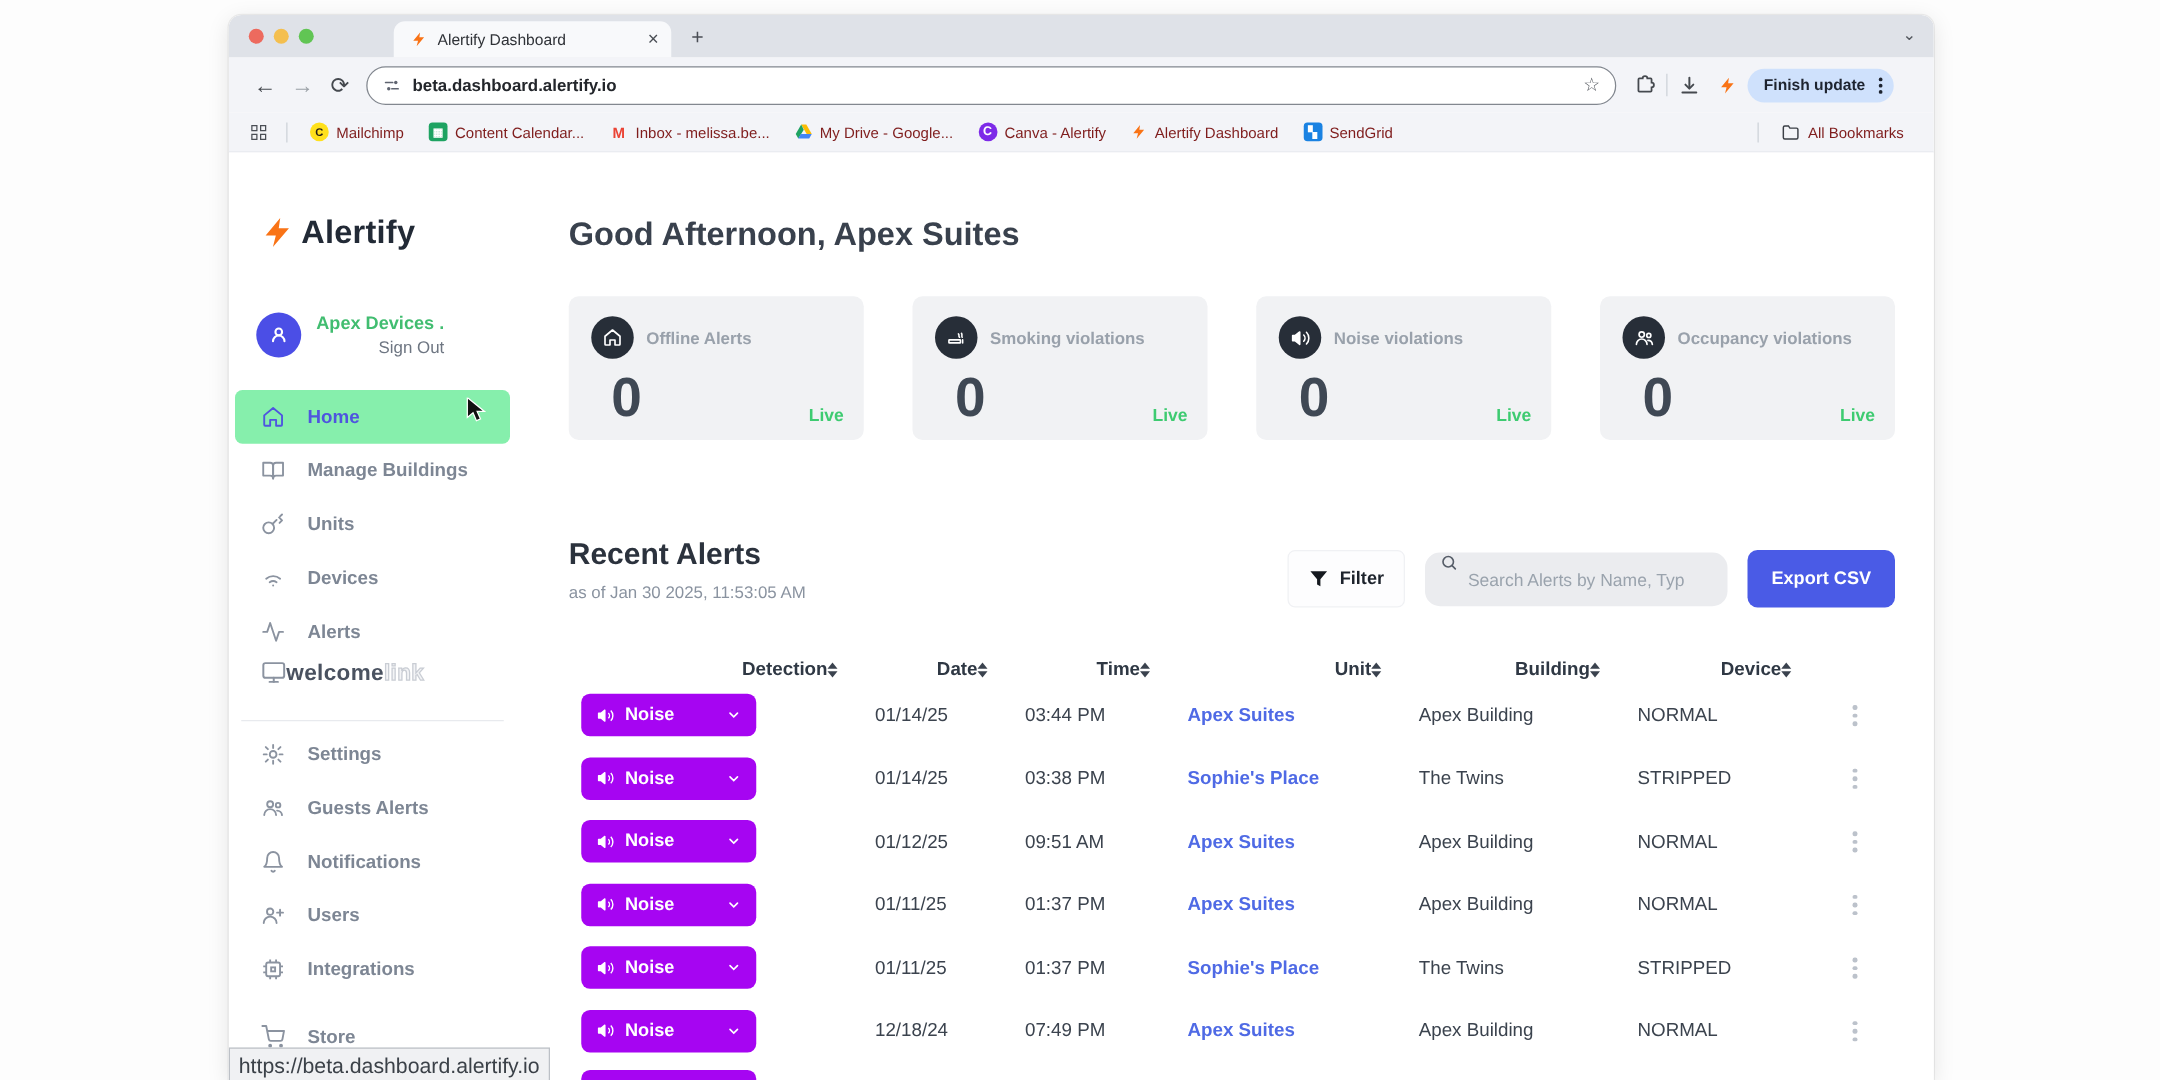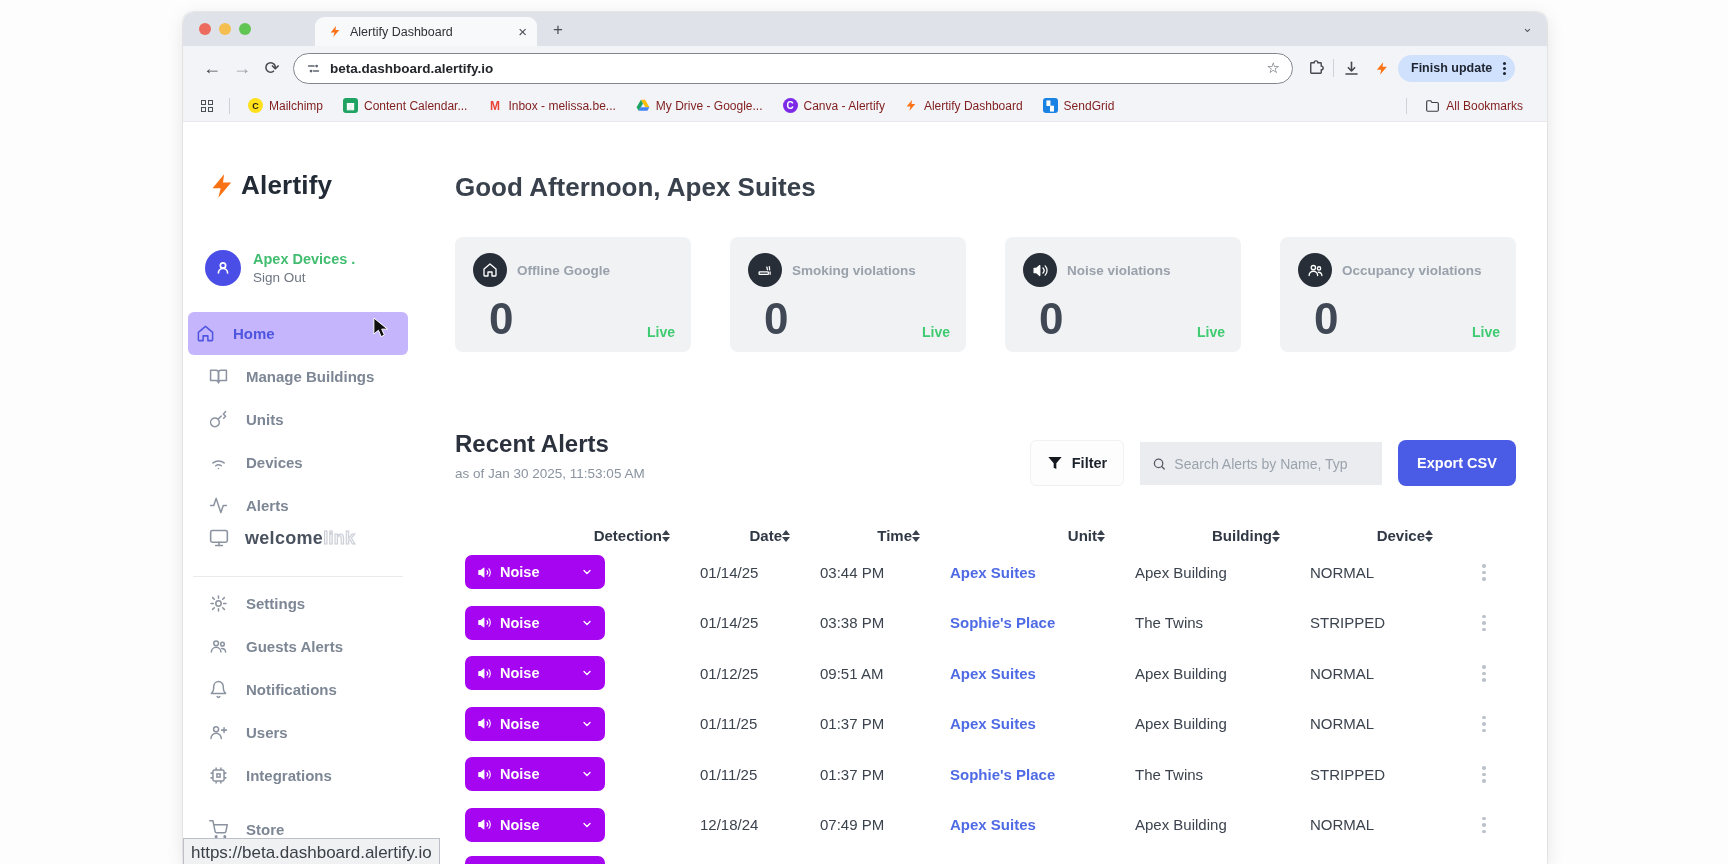"Alertify" .sidebar { text-align: none -> right }
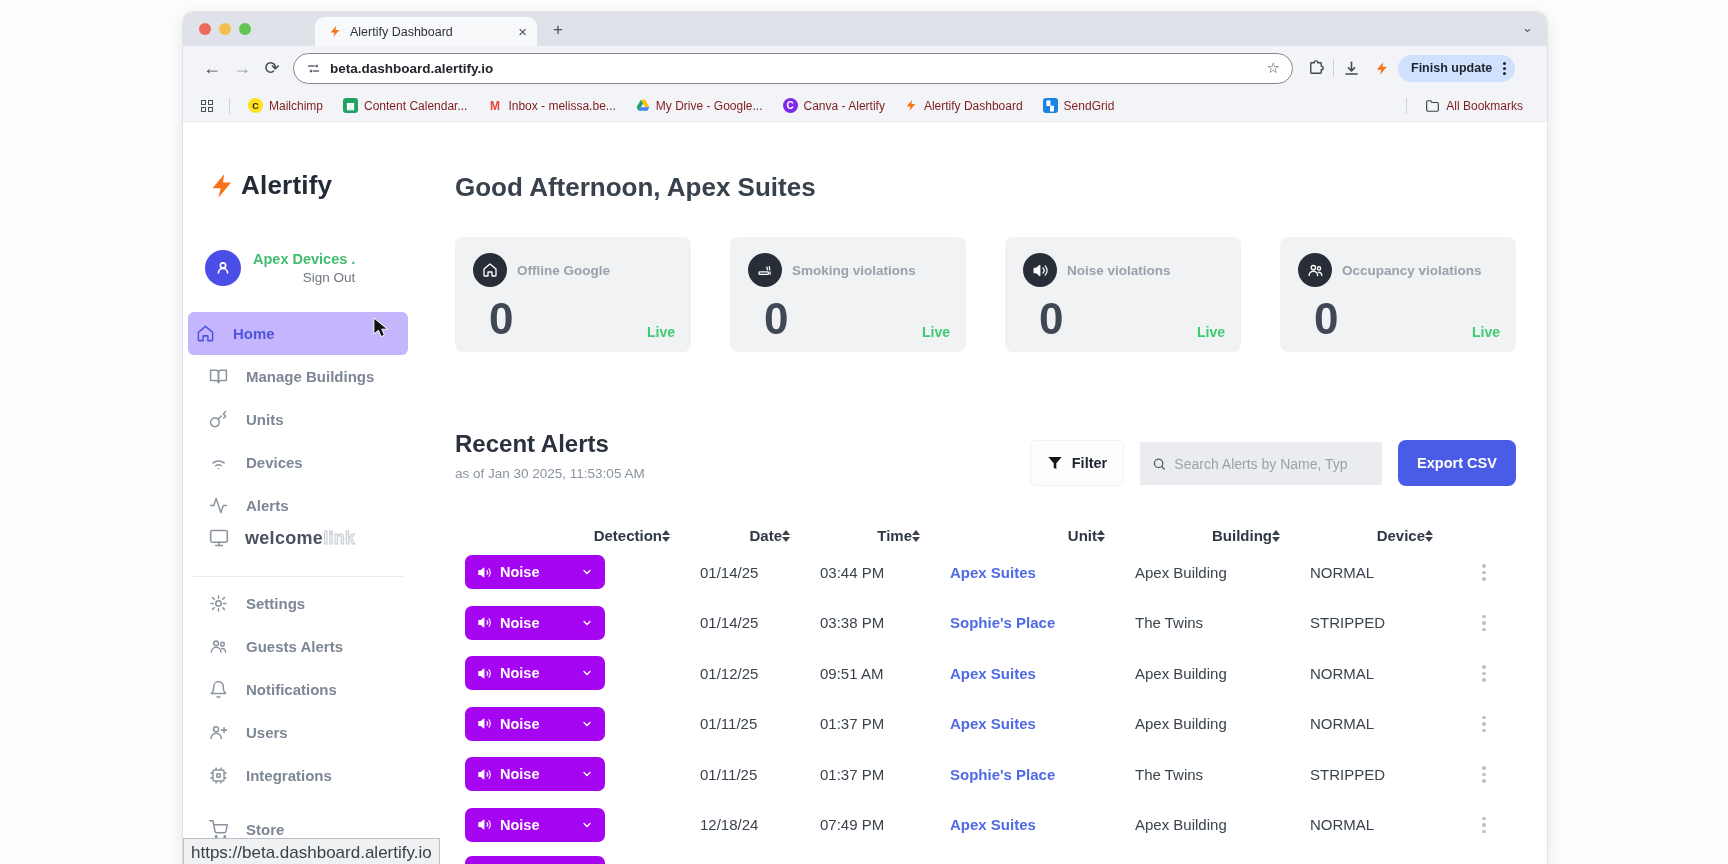"Offline Google" span.card-label { text: Google -> Alerts }
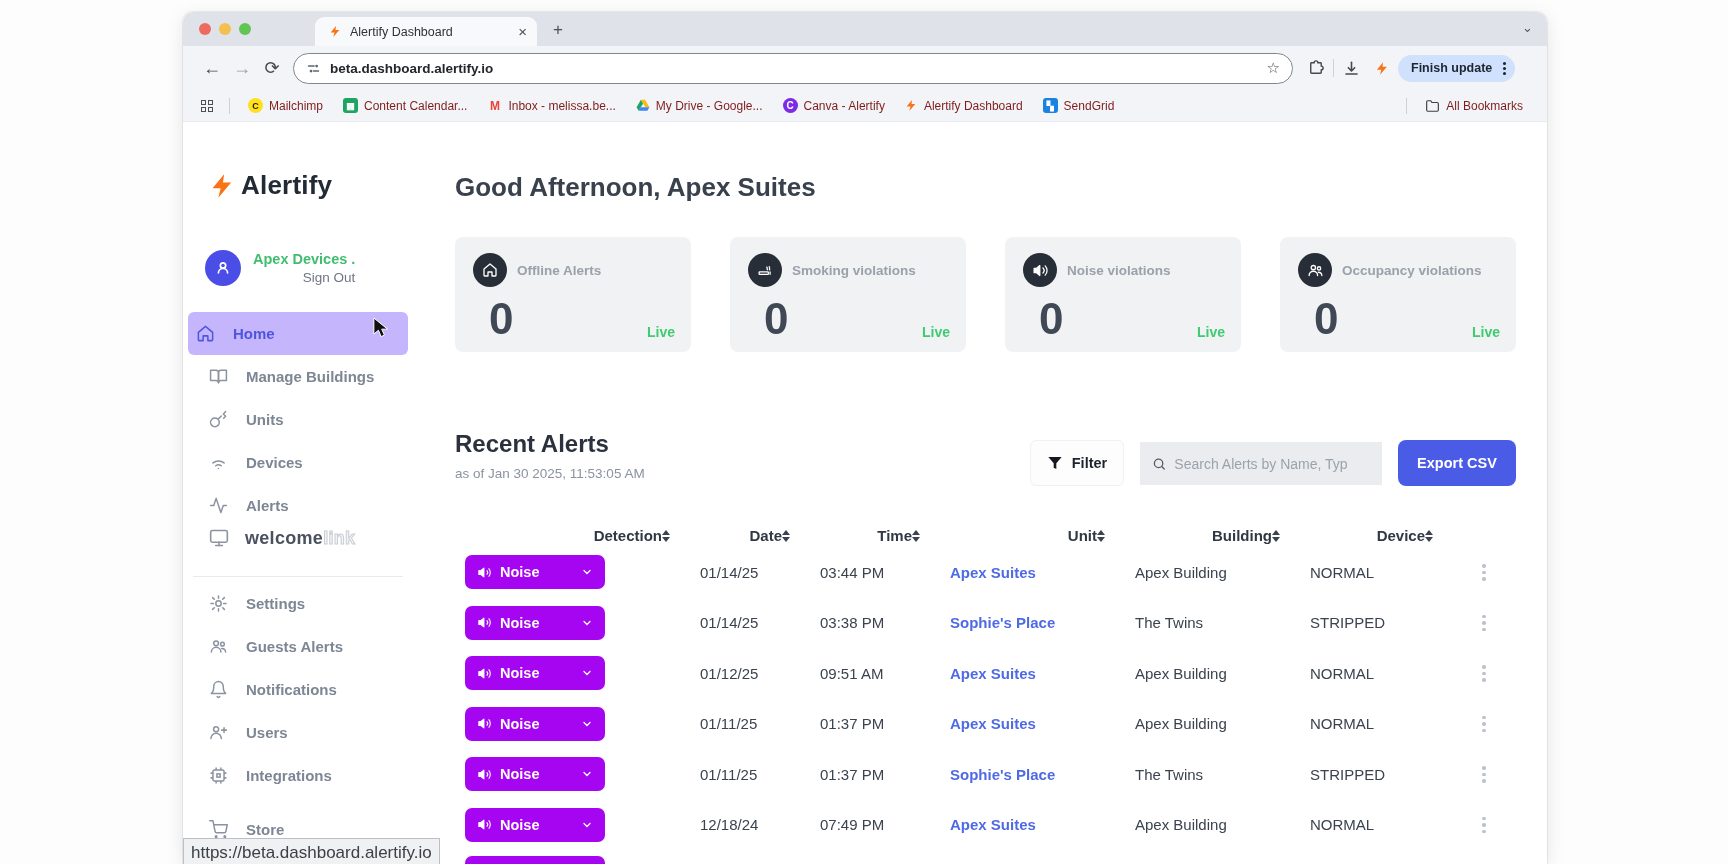"Home" .nav-item.active { background: #c4b5fd -> #86efac; padding-left: 8px -> 21px }
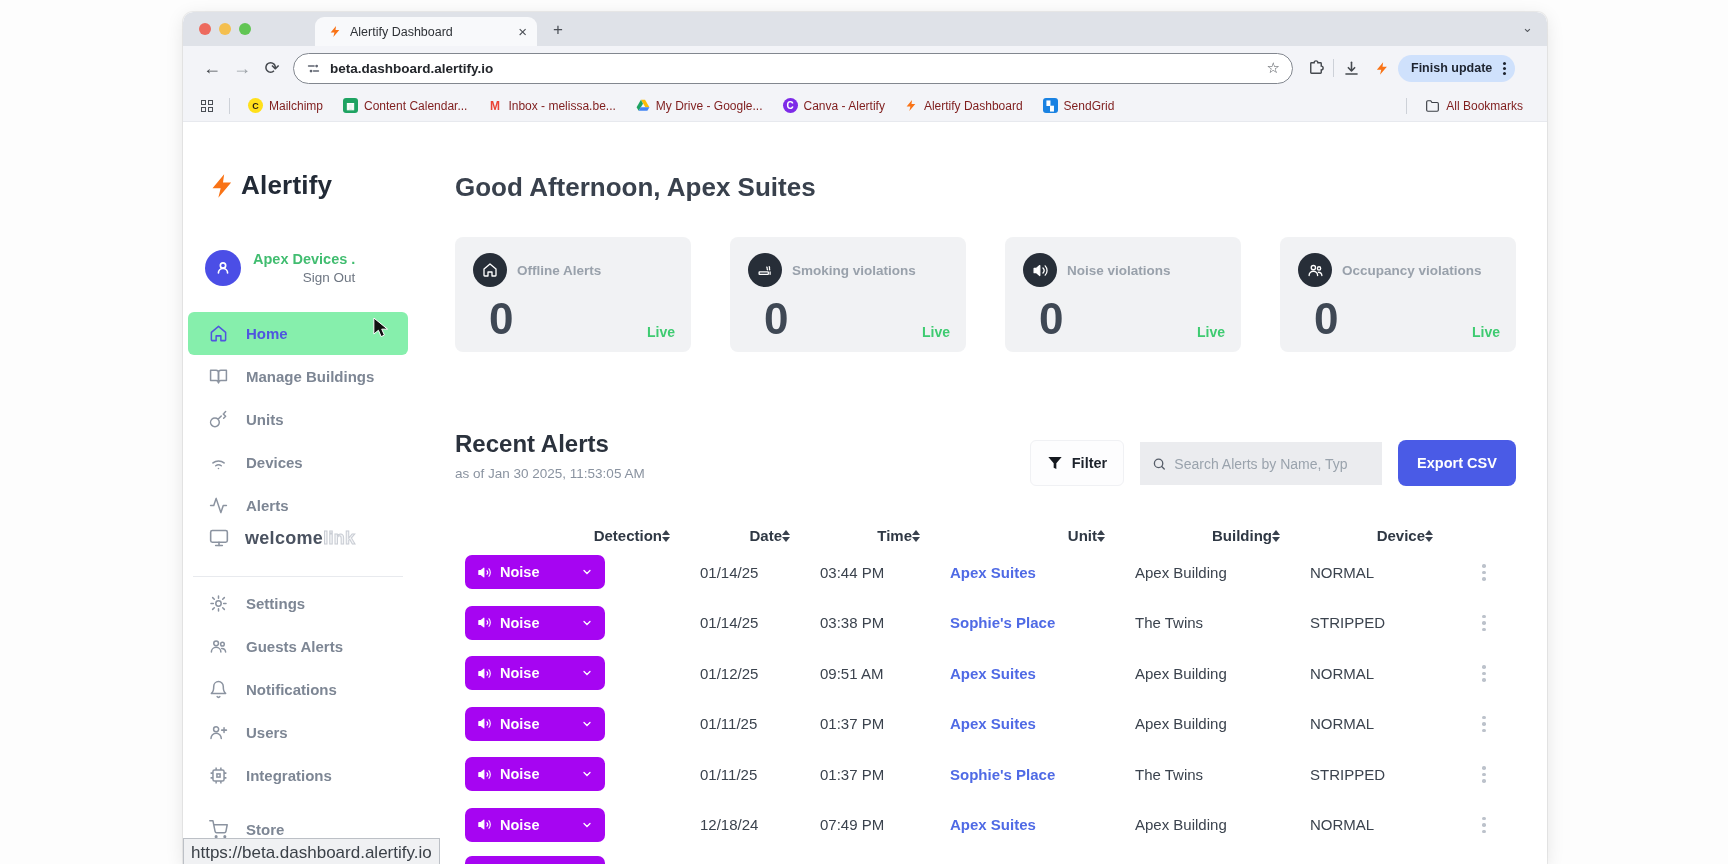"Search Alerts by Name, Typ" .search-box { align-items: center -> none; border-radius: 0 -> 12px }
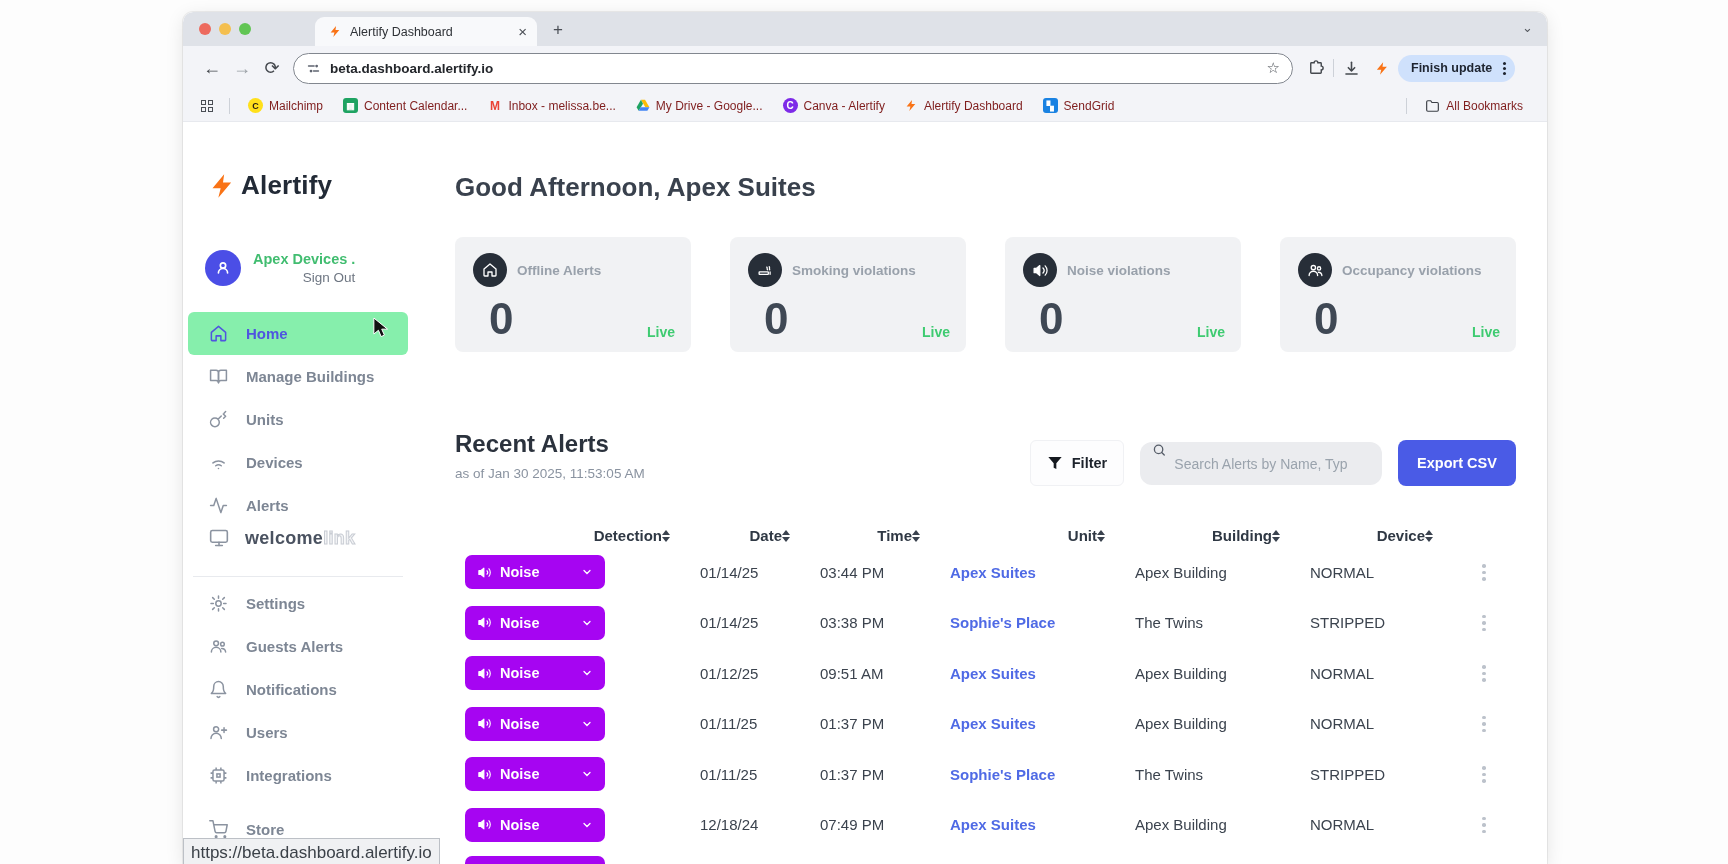"welcomelink" .wl-row { gap: 16px -> none }
